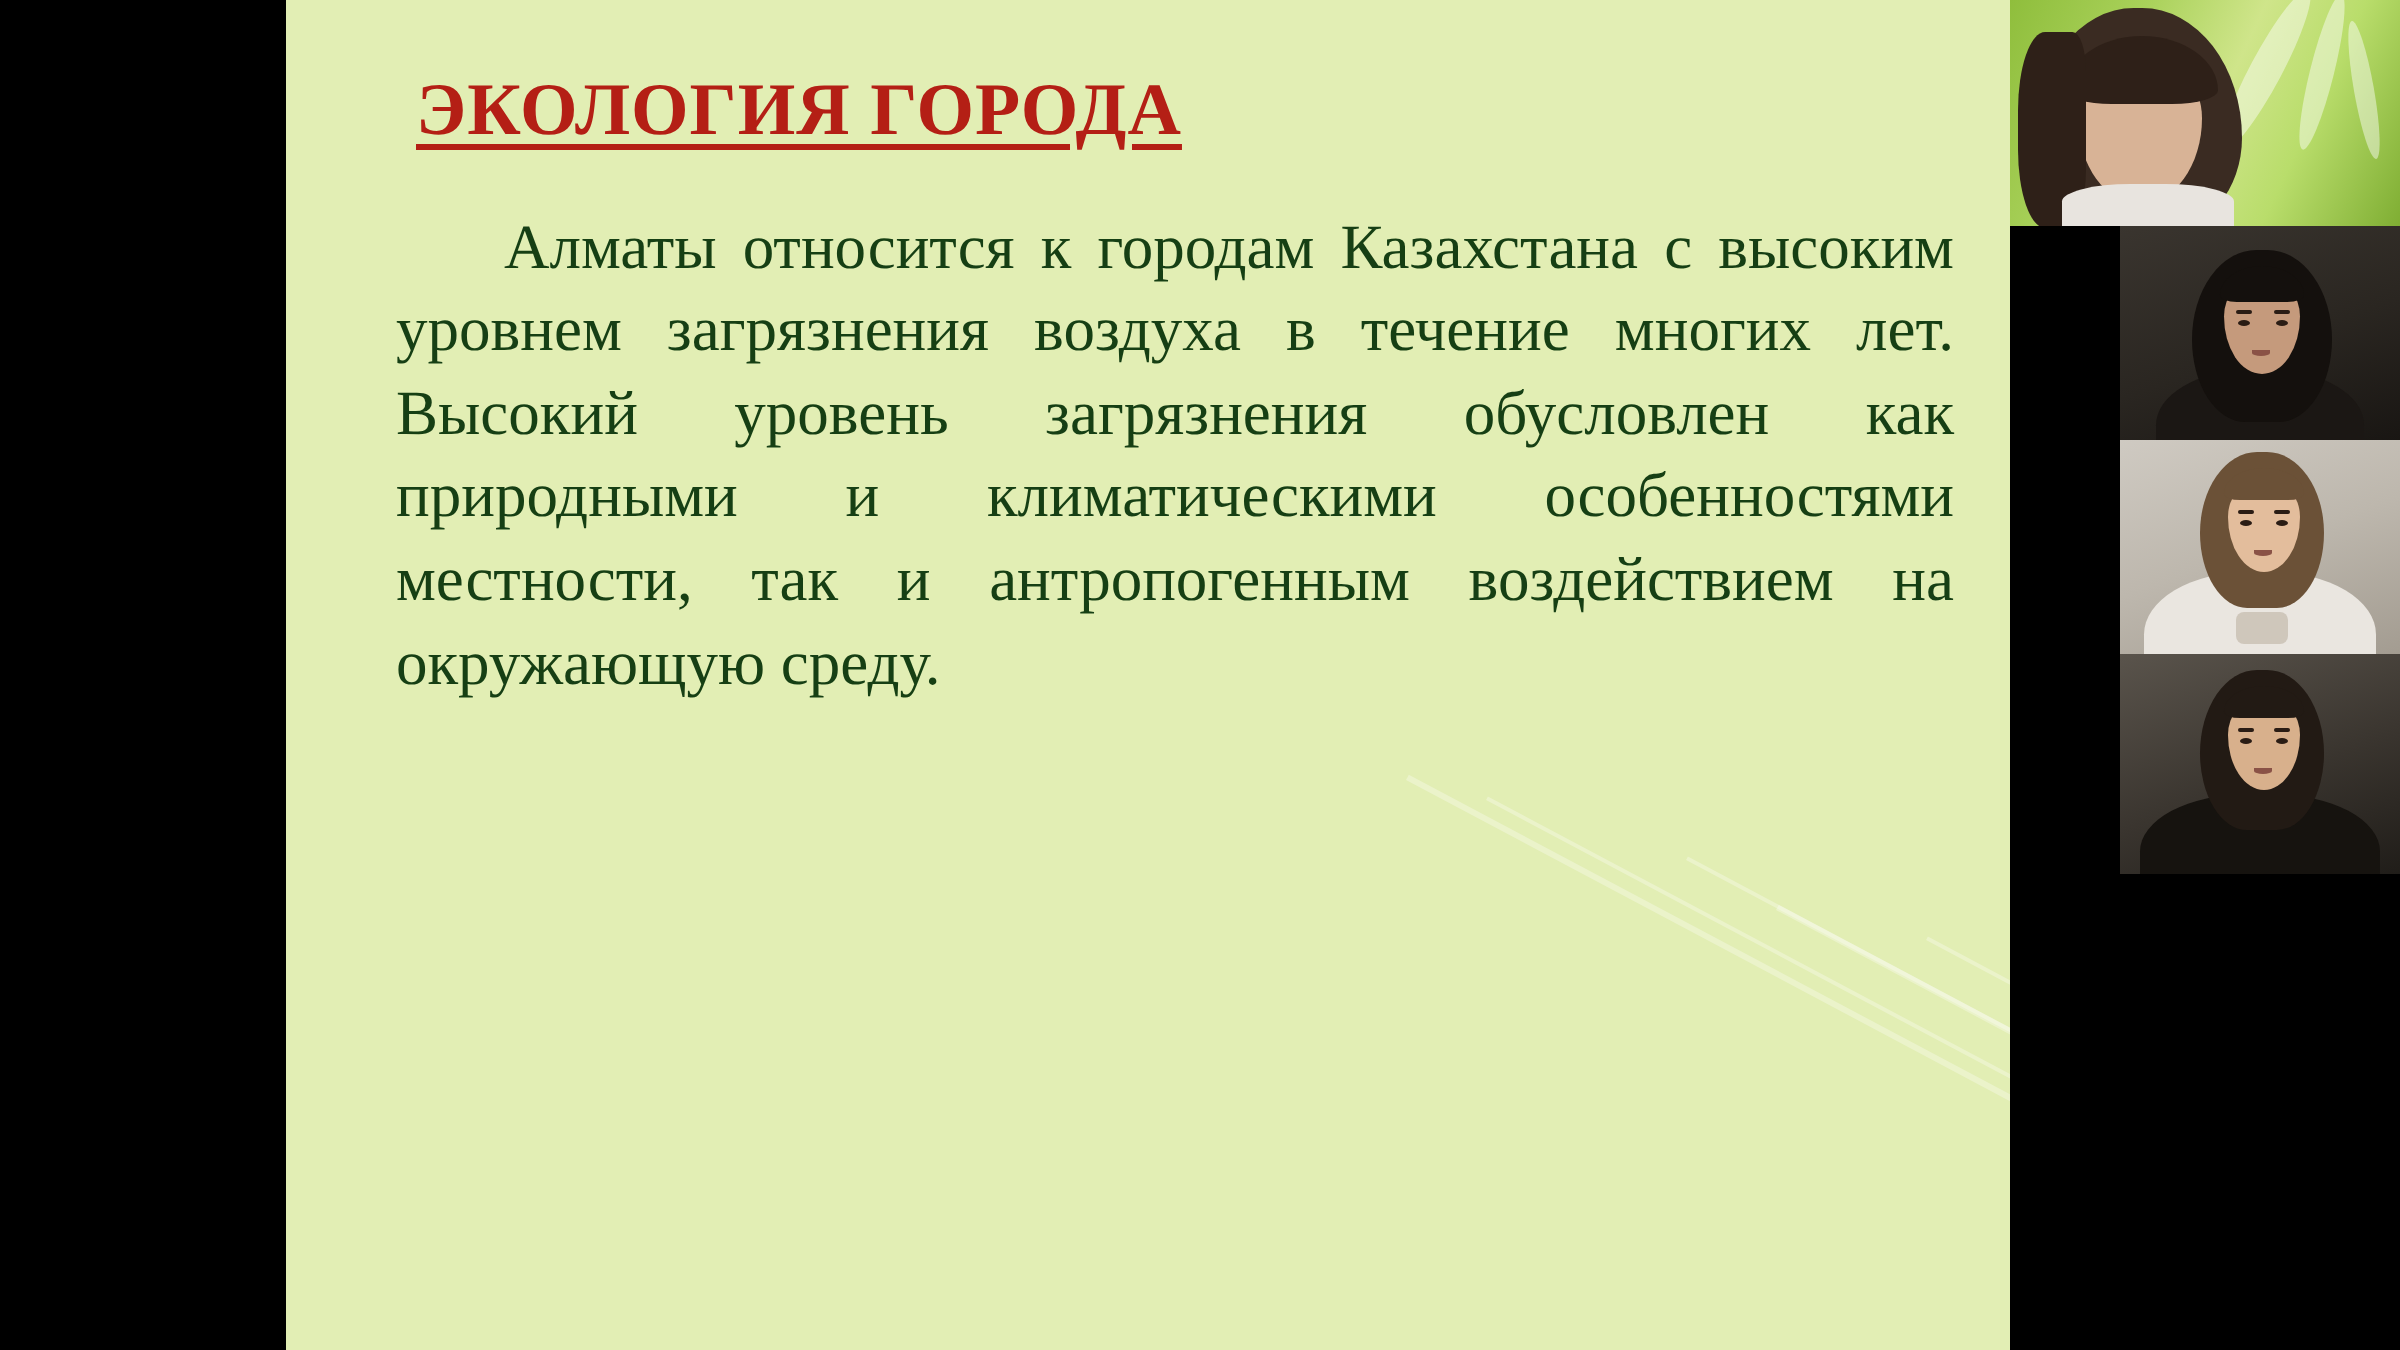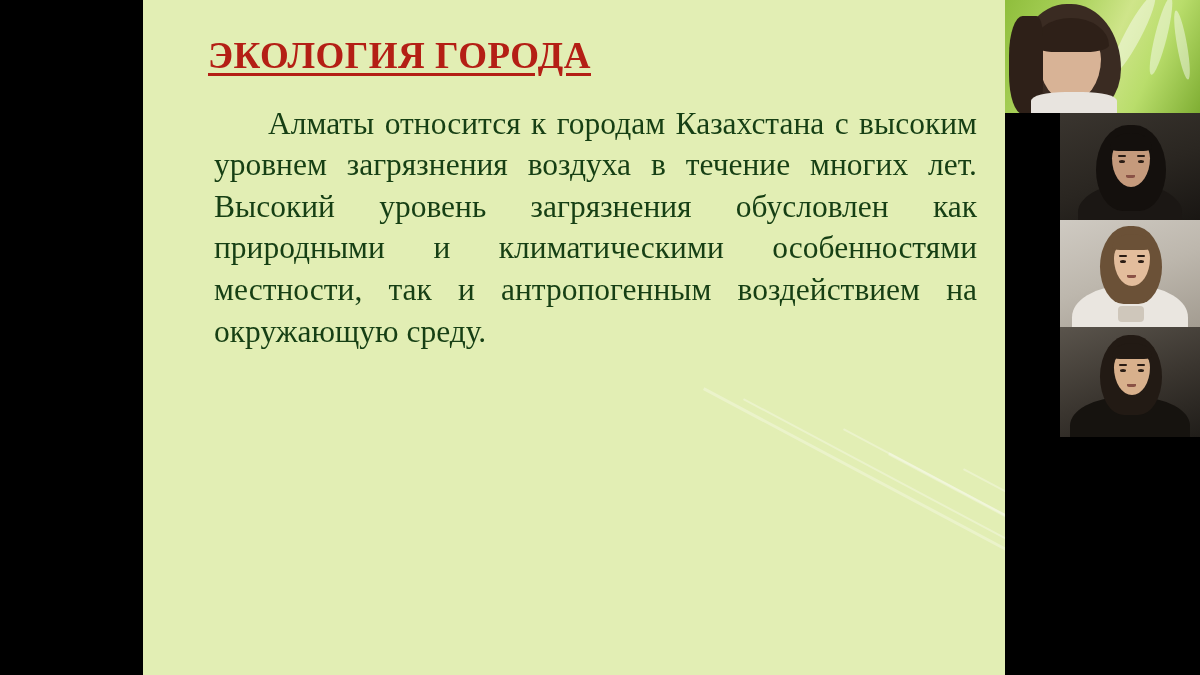"Алматы относится к городам Казахстана" .slide-body p { margin: 0 0 20px 16px -> 0 0 20px 0 }
